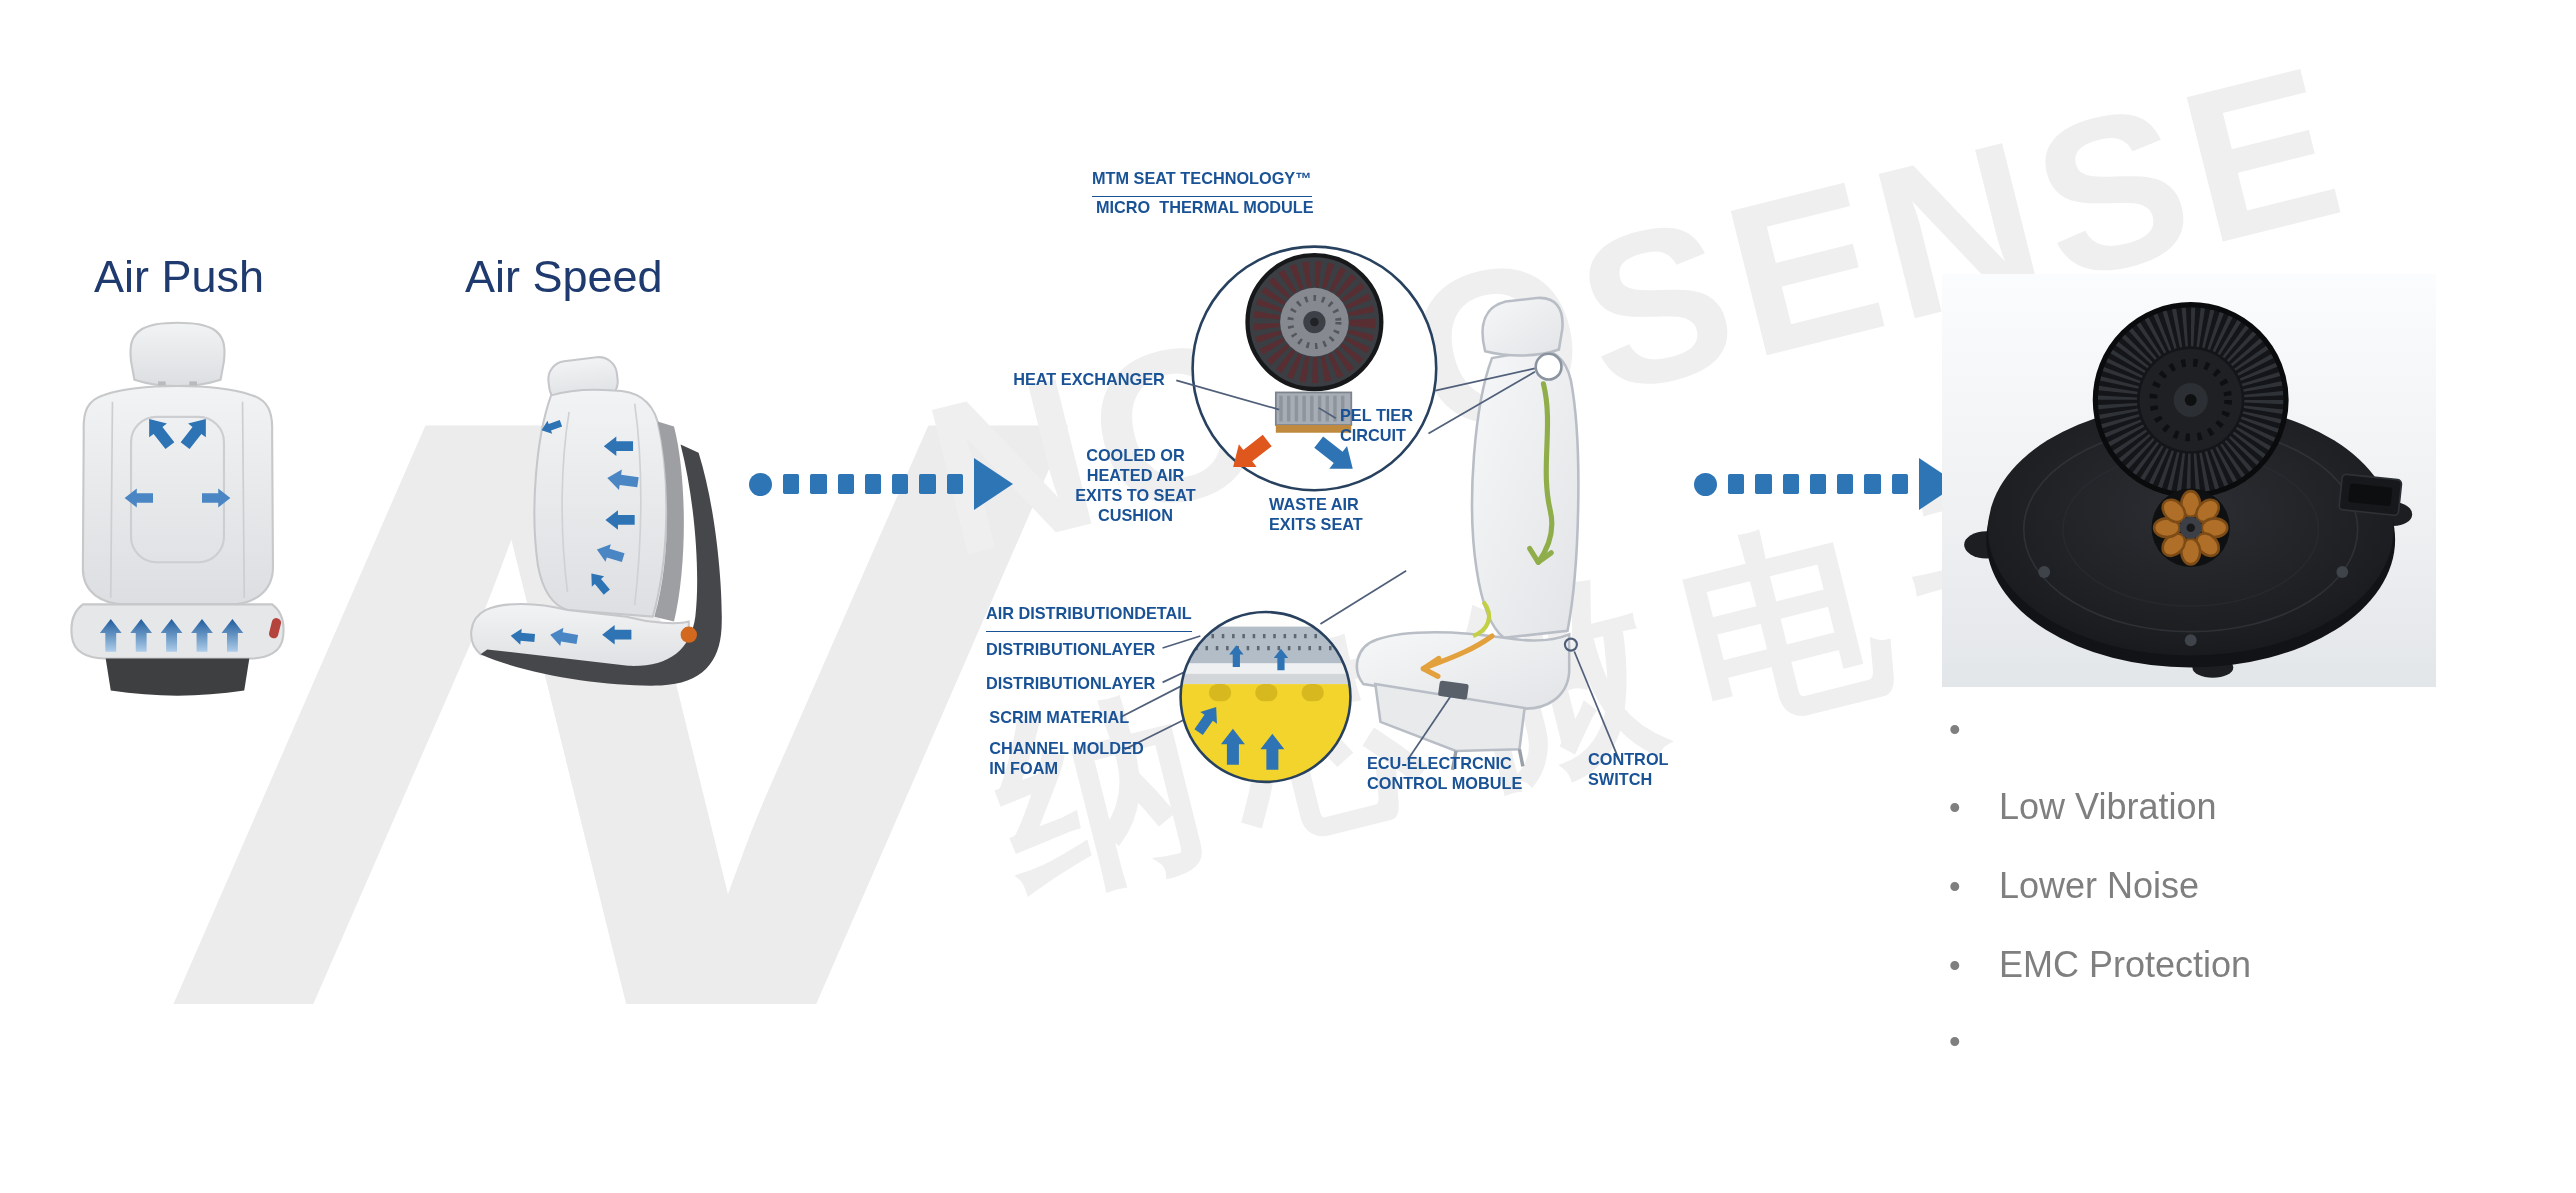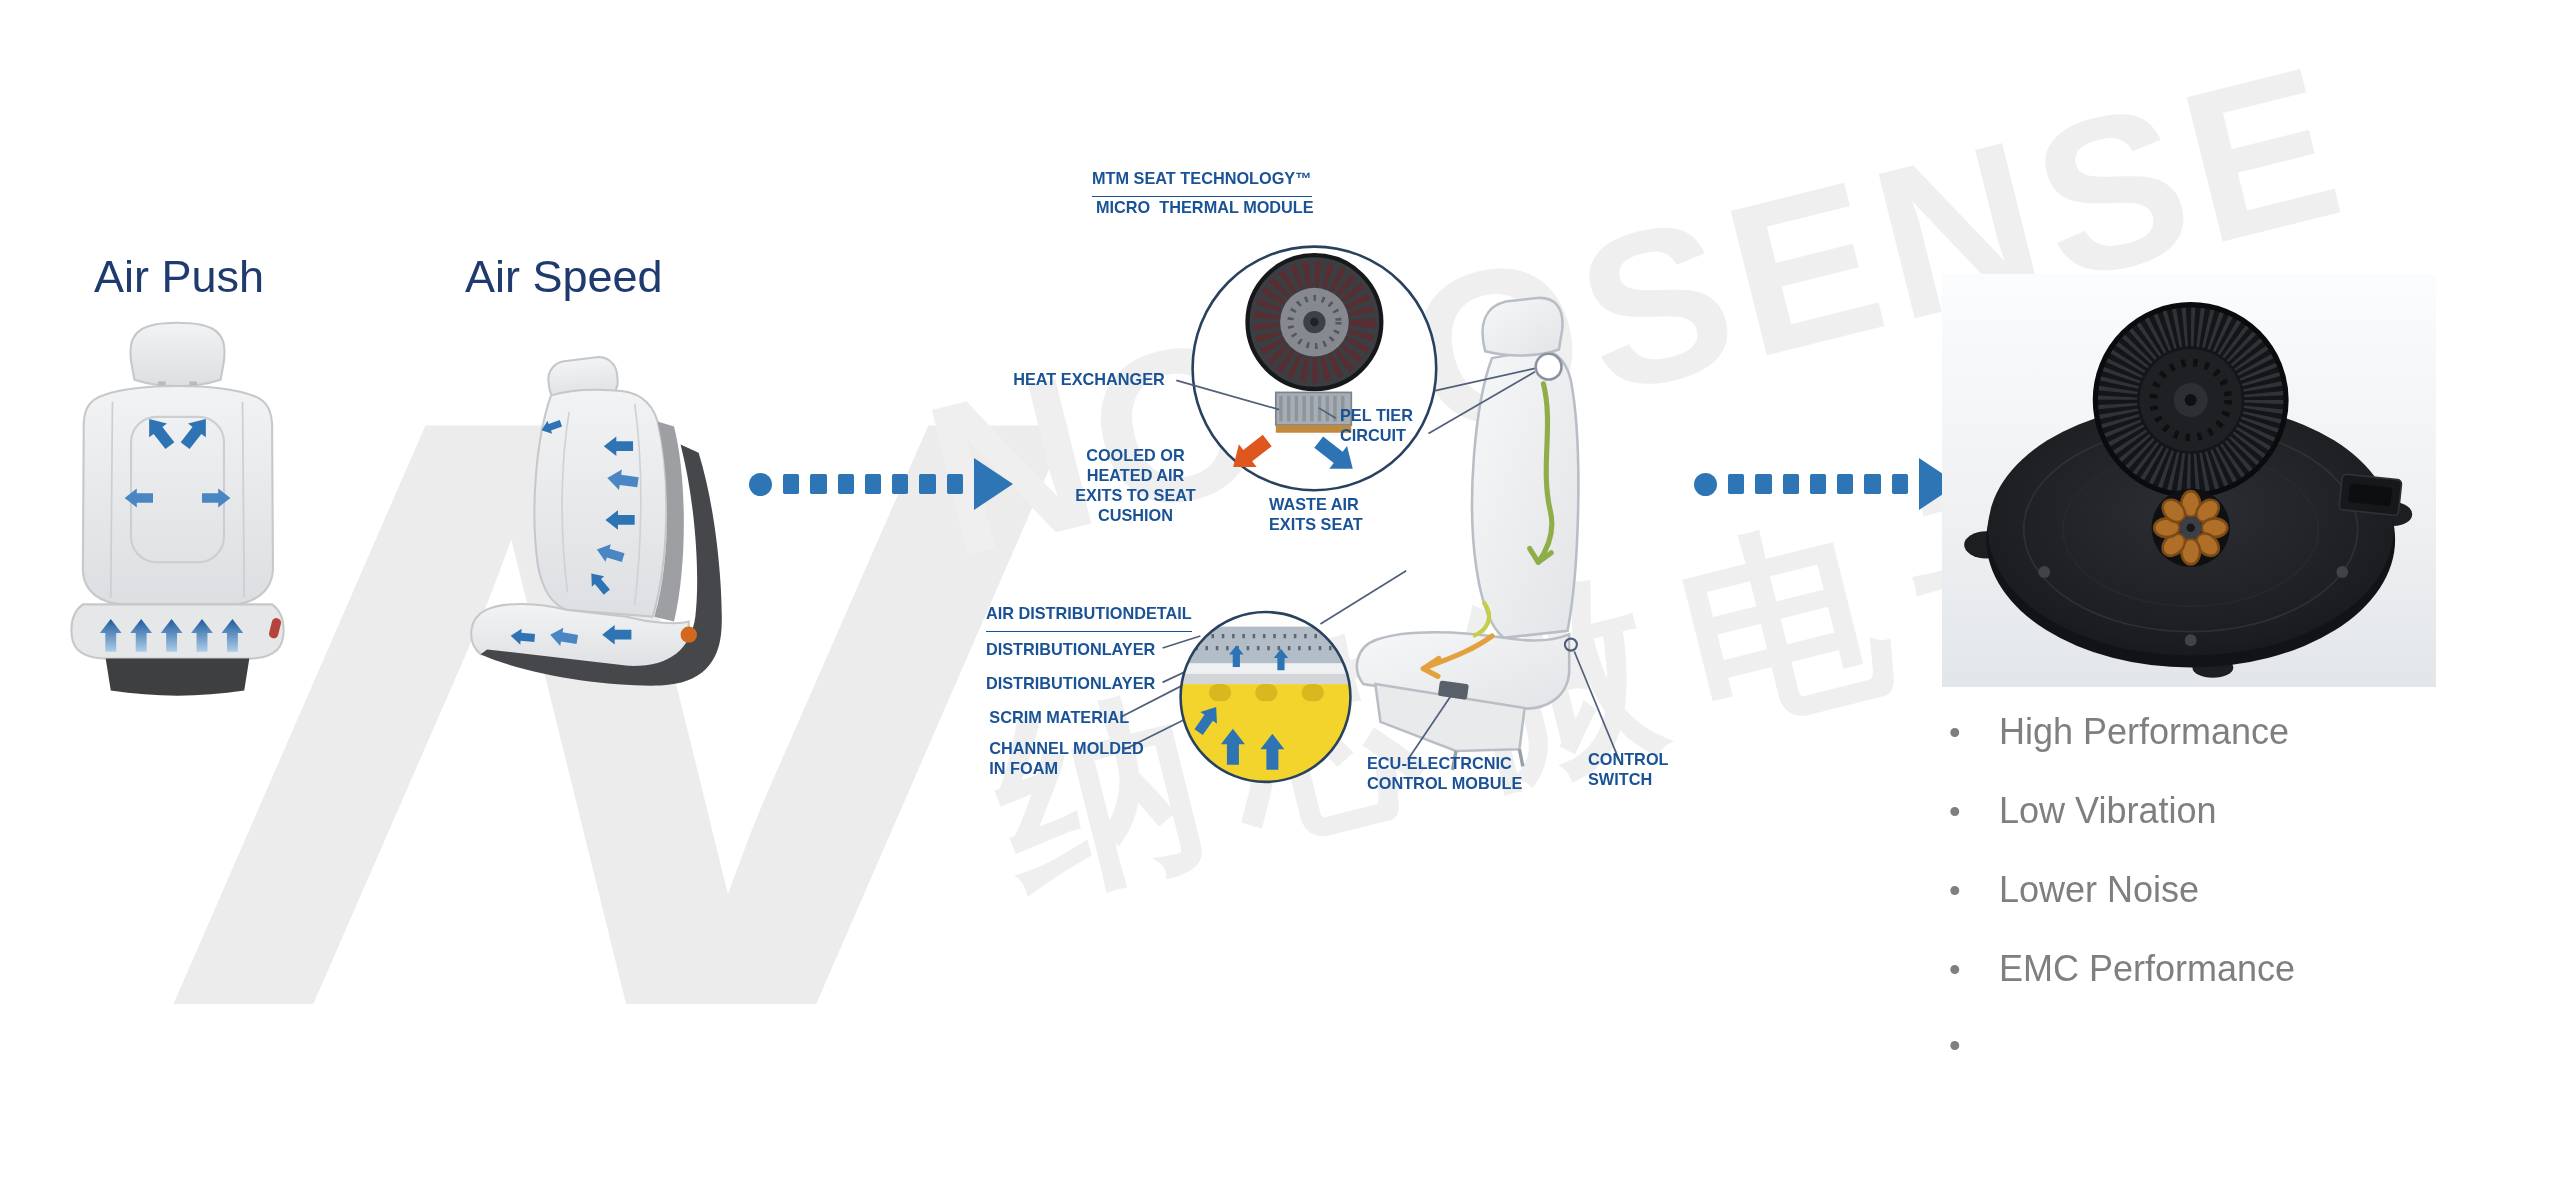"High Performance" span { html: <span>High Performance</span> -> none }
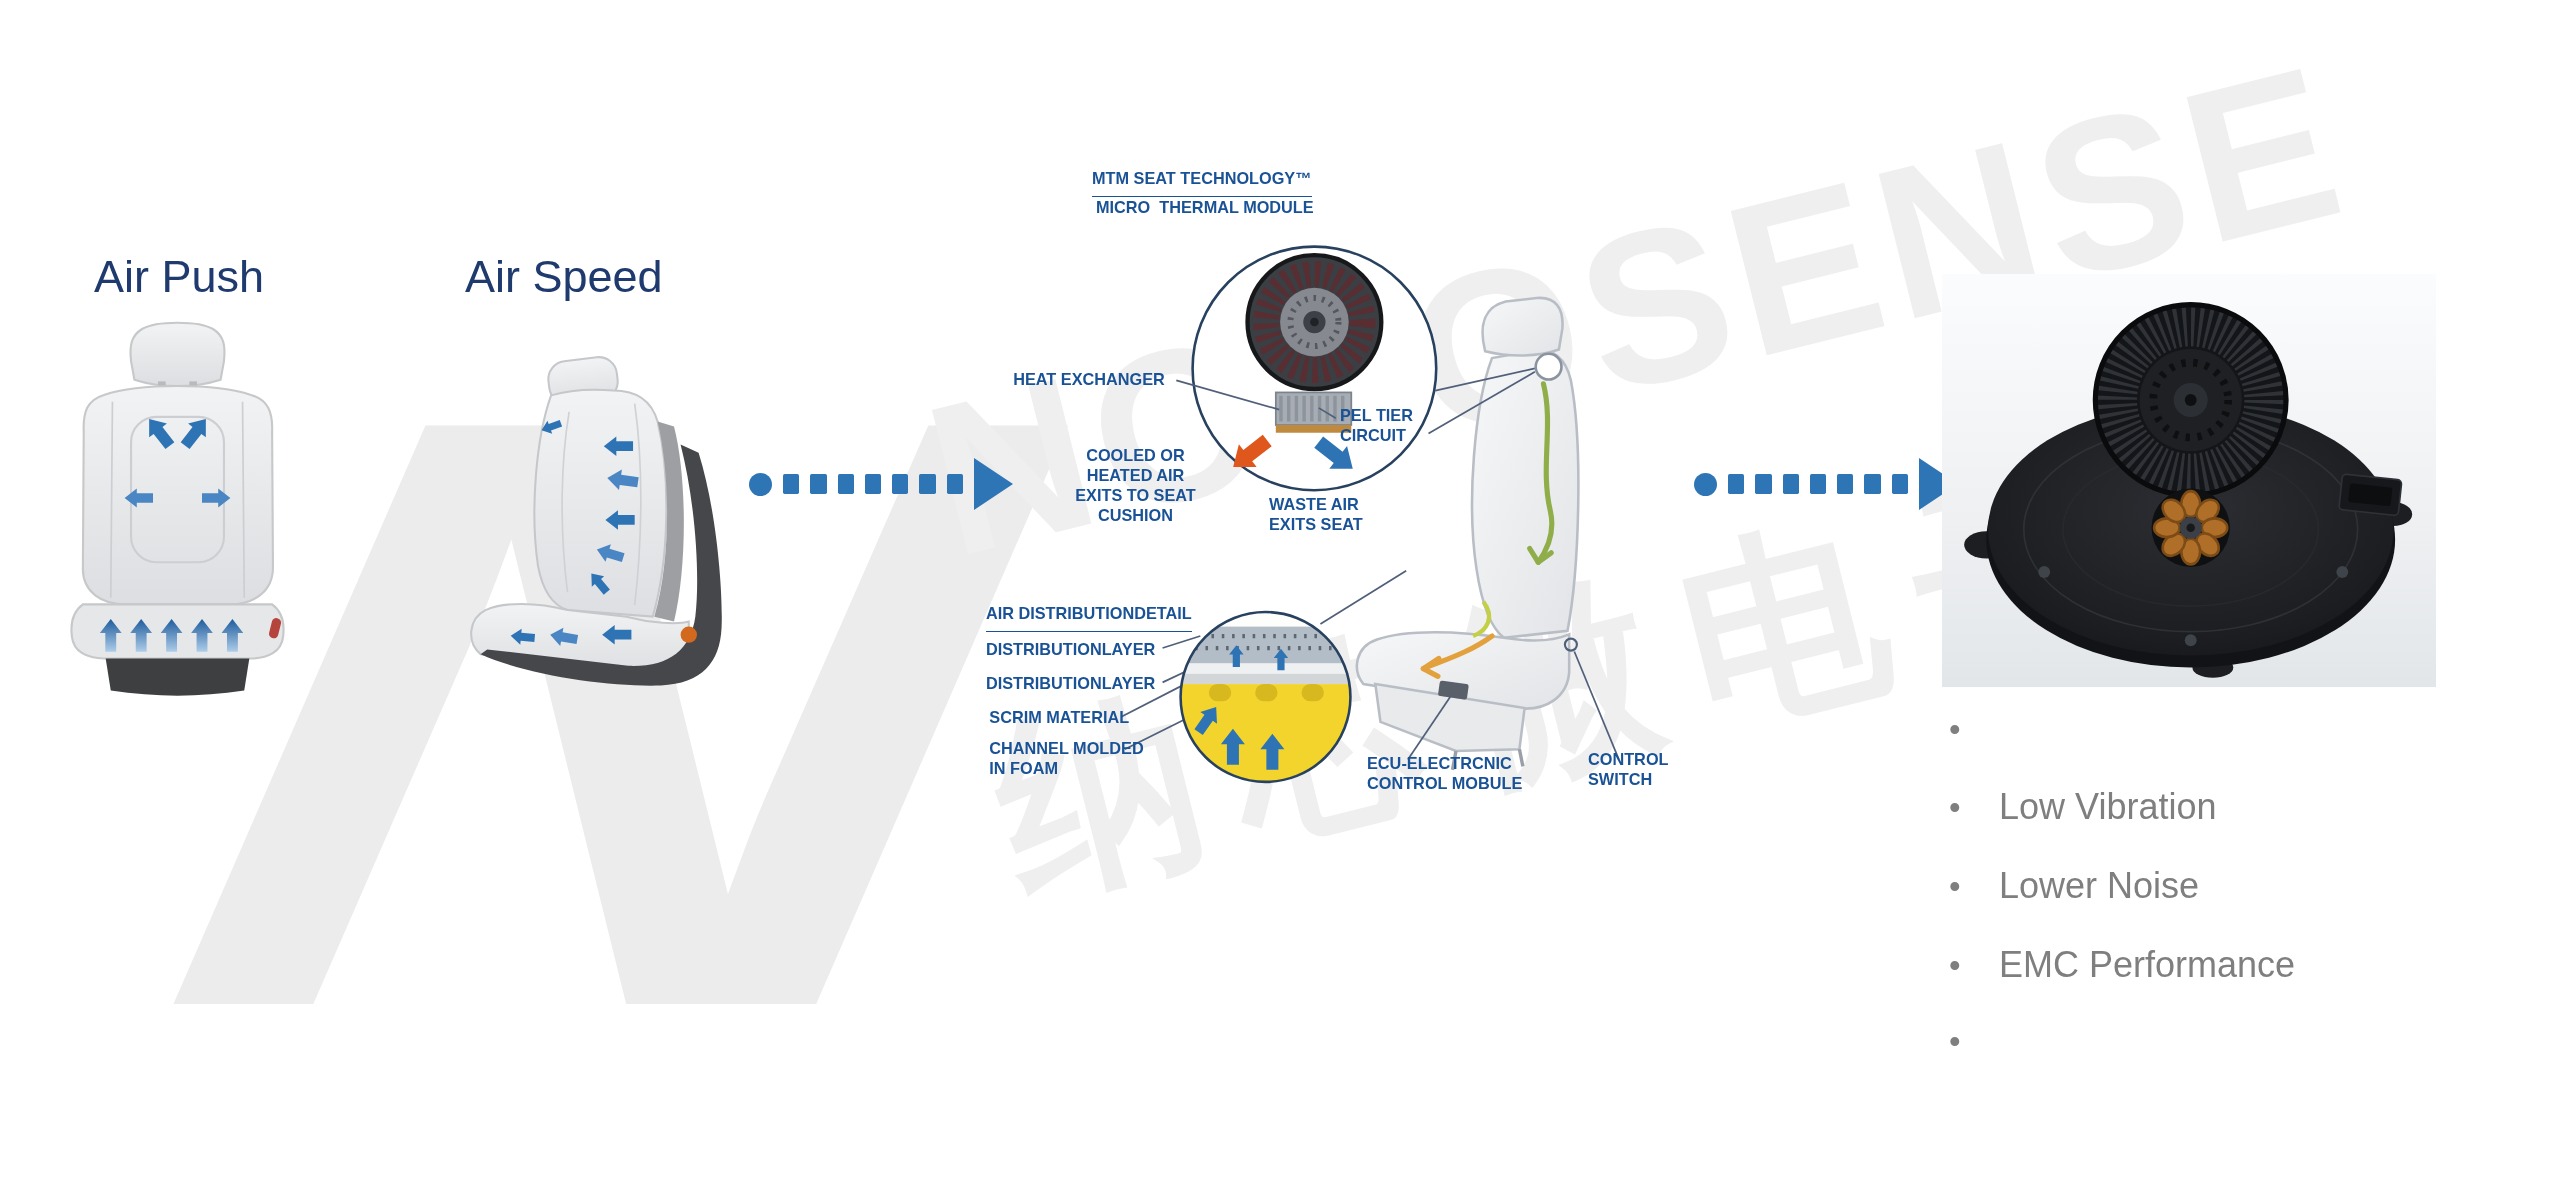"EMC Performance" span { text: Performance -> Protection }
